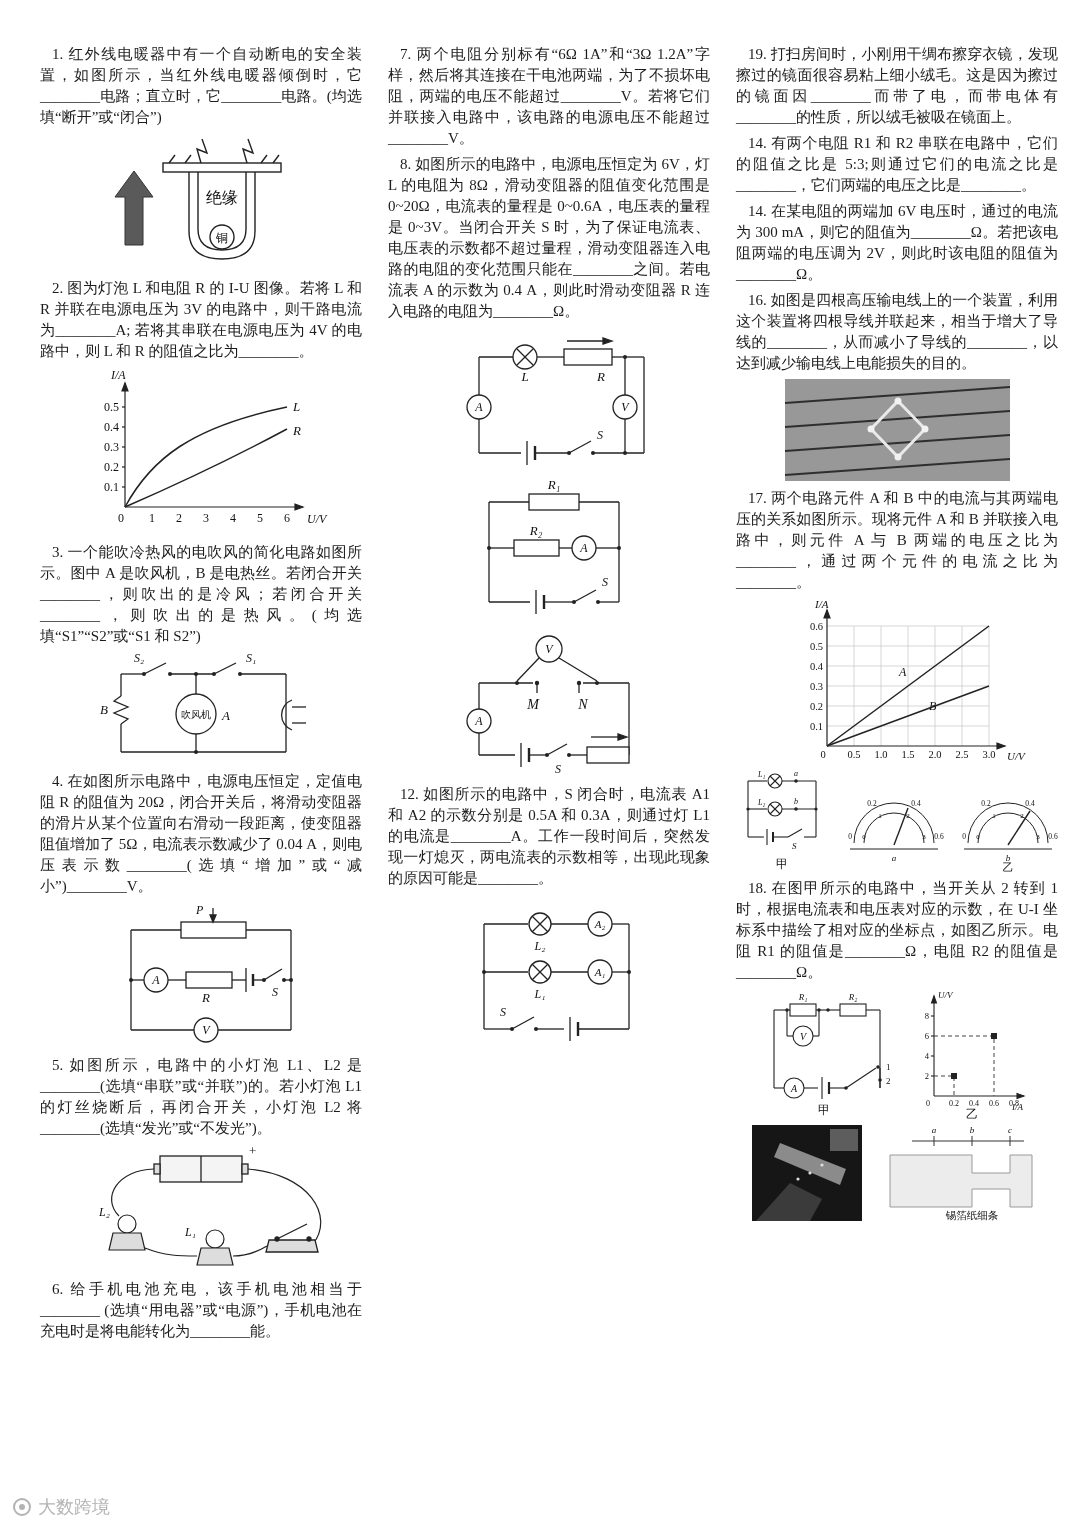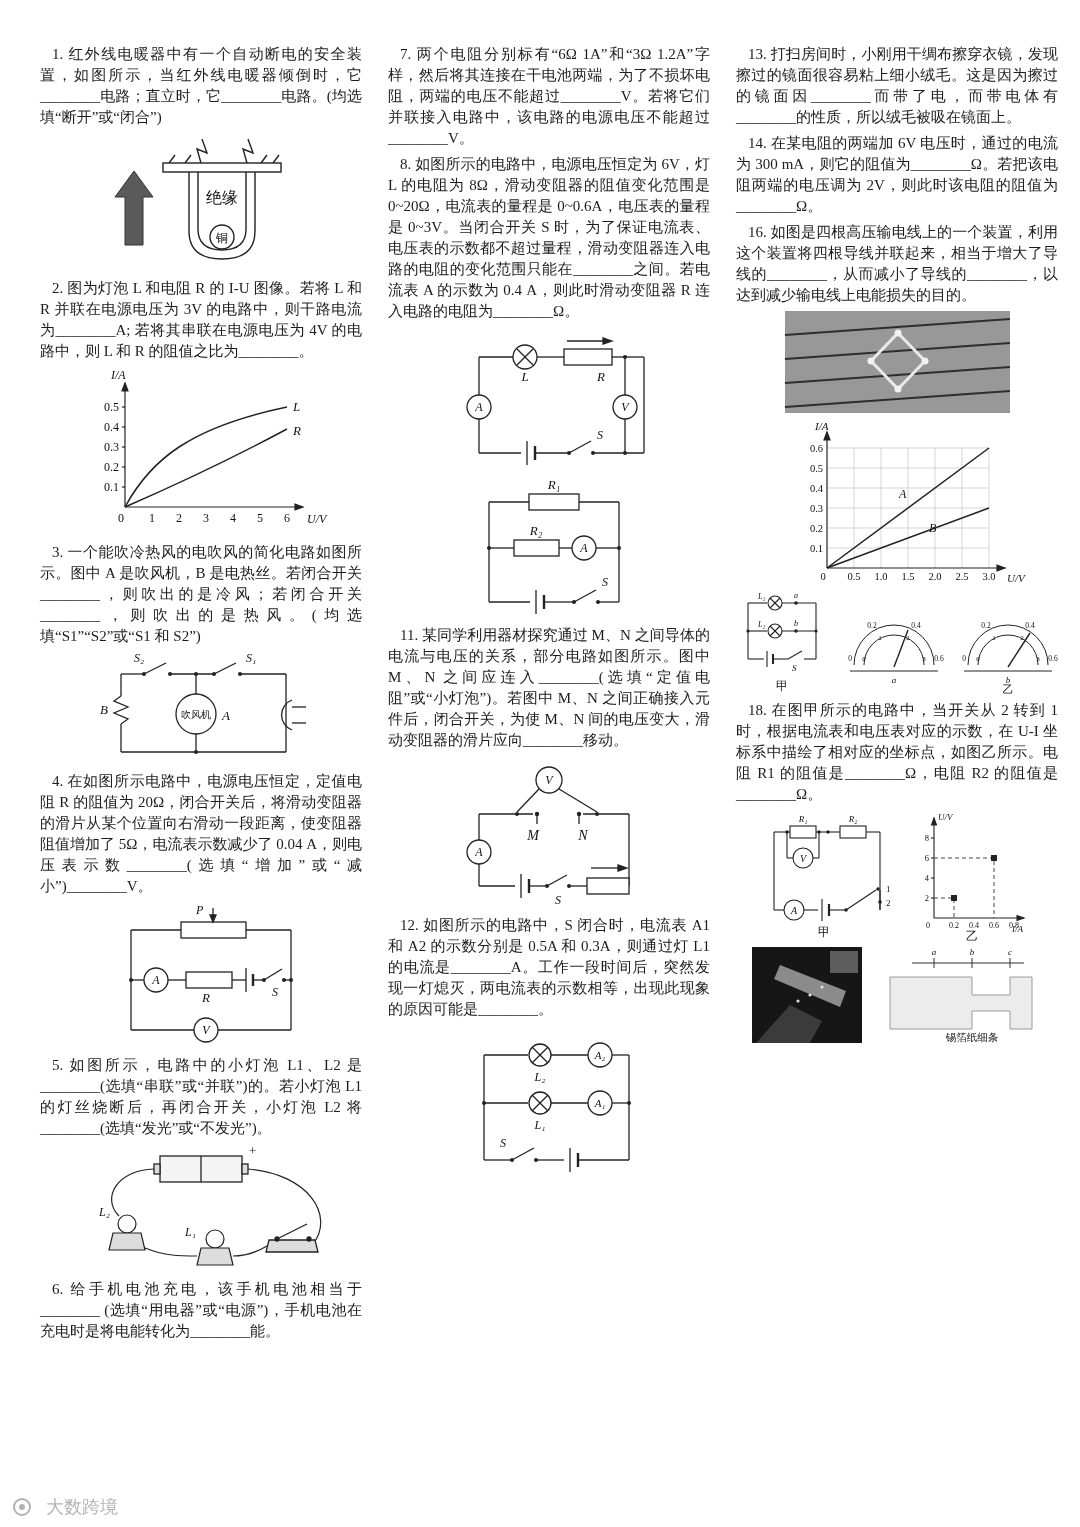"13." span.qnum { text: 13 -> 19 }
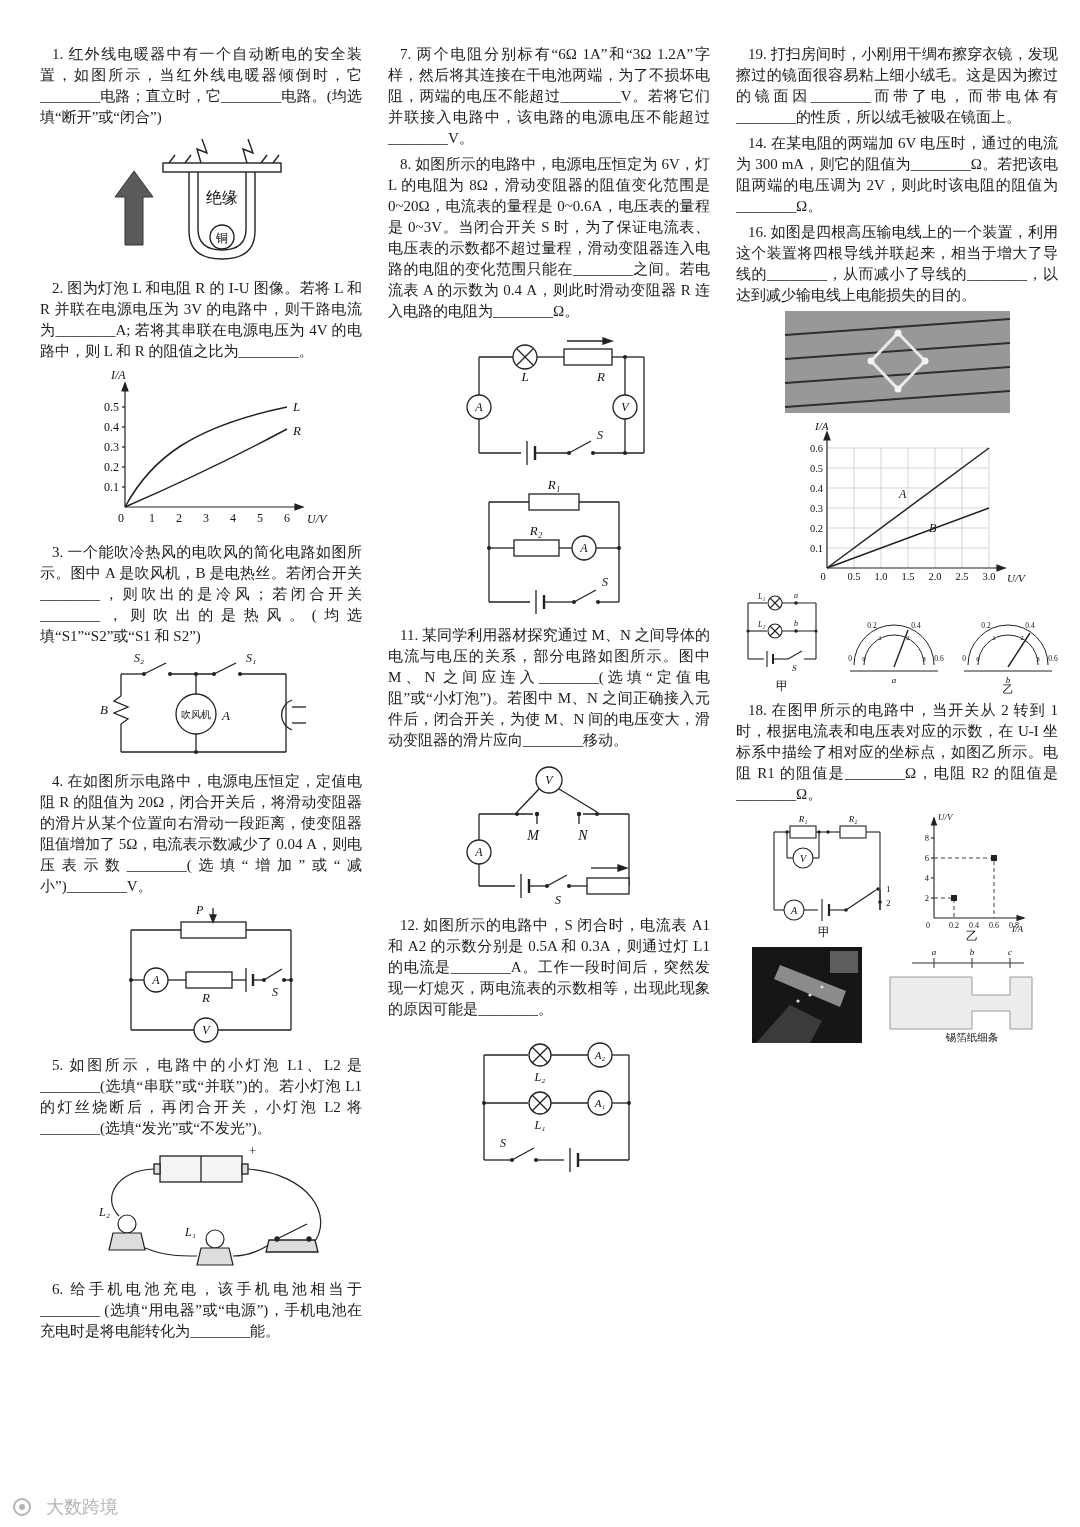"14. 有两个电阻 R1 和 R2" p.q { html: none -> <p><span>14.</span> <span>有两个电阻 R1 和 R2 串联在电路中，它们的阻值之比是 5:3;则通过它们的电流之比是________，它们两端的电压之比是________。</span></p> }
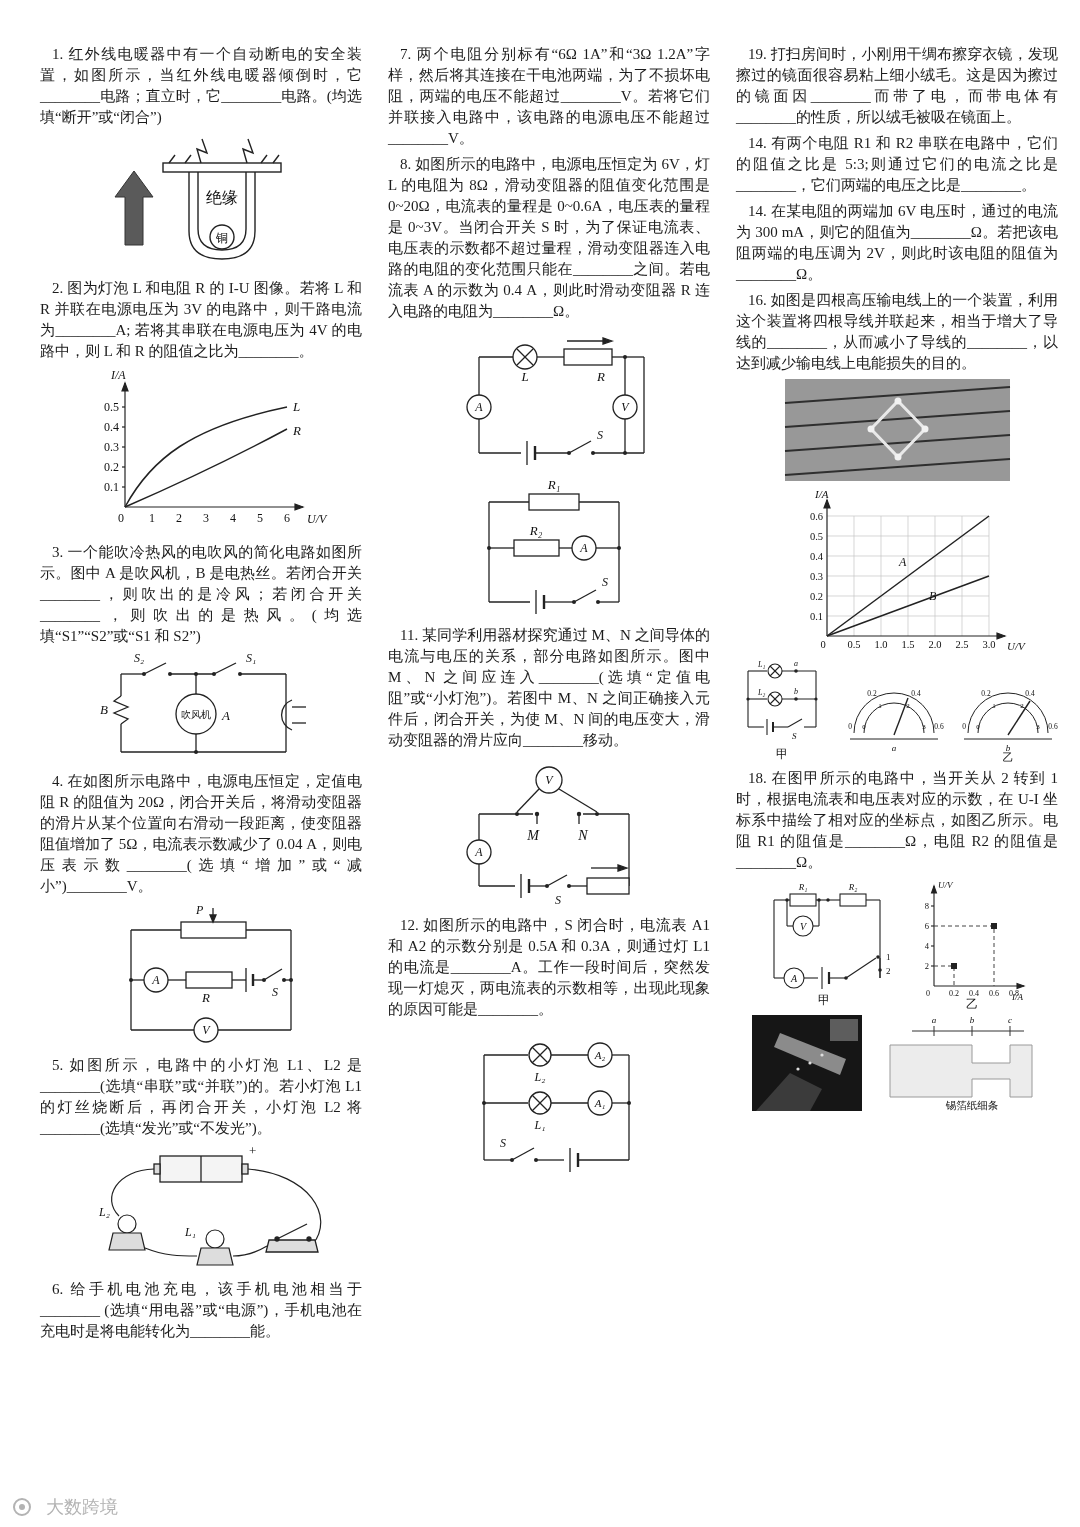"17. 两个电路元件 A 和 B" p.q { html: none -> <p><span>17.</span> <span>两个电路元件 A 和 B 中的电流与其两端电压的关系如图所示。现将元件 A 和 B 并联接入电路中，则元件 A 与 B 两端的电压之比为________，通过两个元件的电流之比为________。</span></p> }
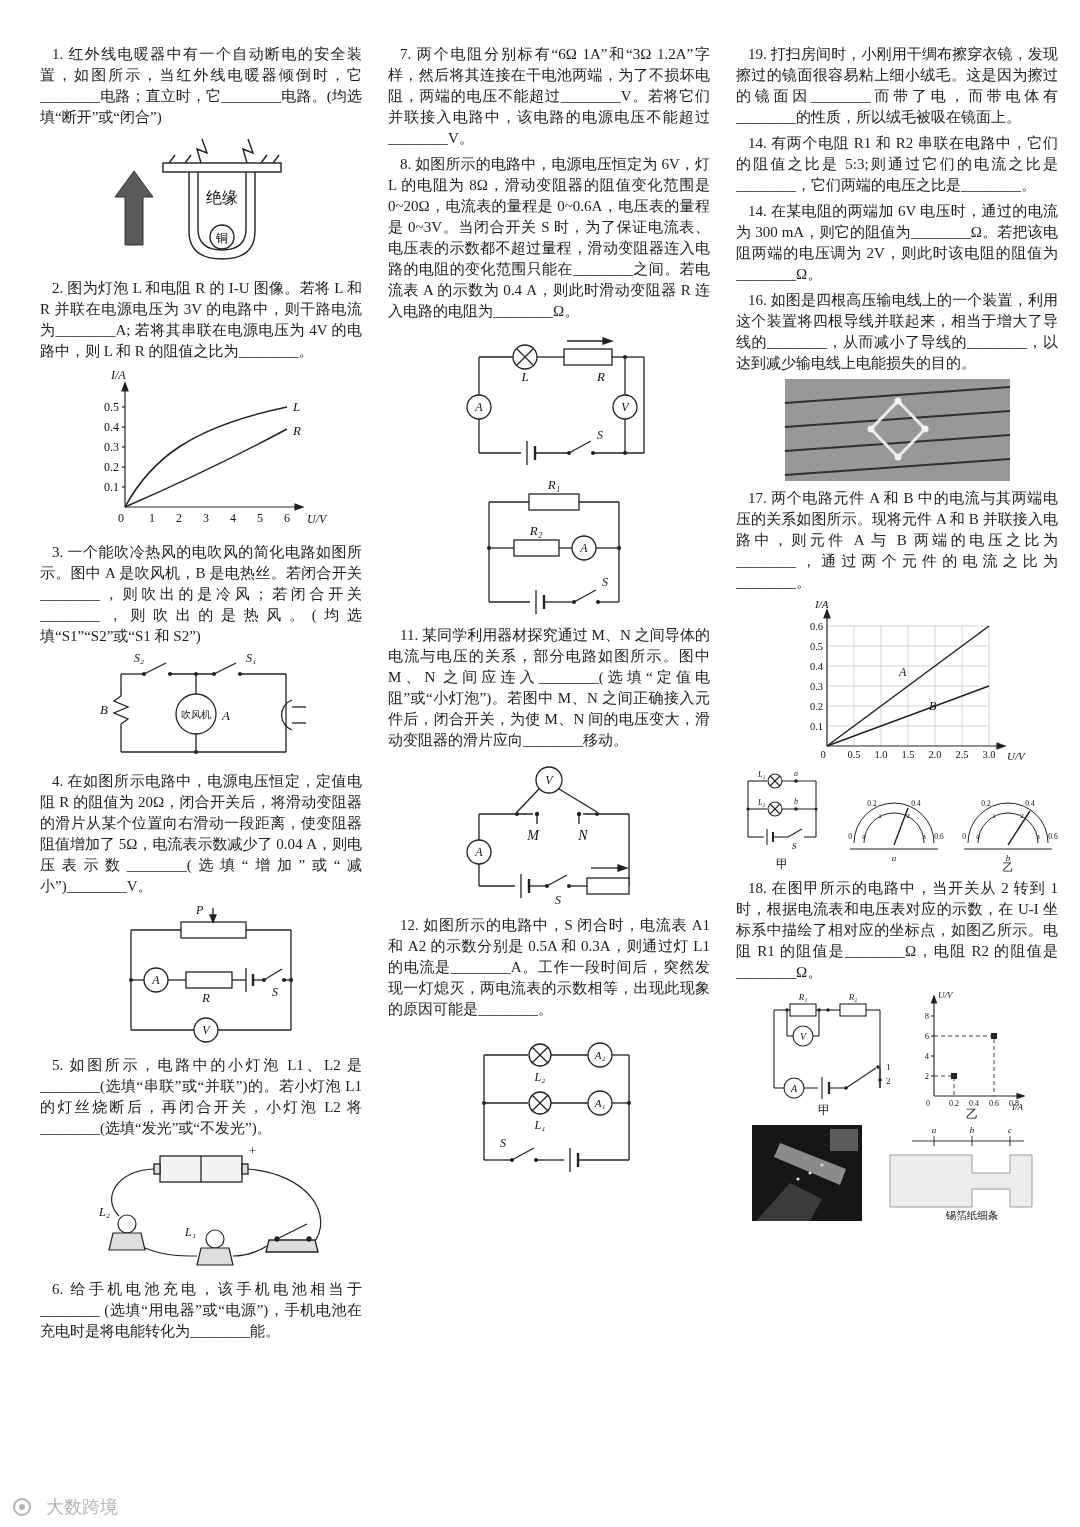"11. 某同学利用器材探究通过 M、N" p.q { html: <p><span>11.</span> <span>某同学利用器材探究通过 M、N 之间导体的电流与电压的关系，部分电路如图所示。图中 M、N 之间应连入________(选填“定值电阻”或“小灯泡”)。若图中 M、N 之间正确接入元件后，闭合开关，为使 M、N 间的电压变大，滑动变阻器的滑片应向________移动。</span></p> -> none }
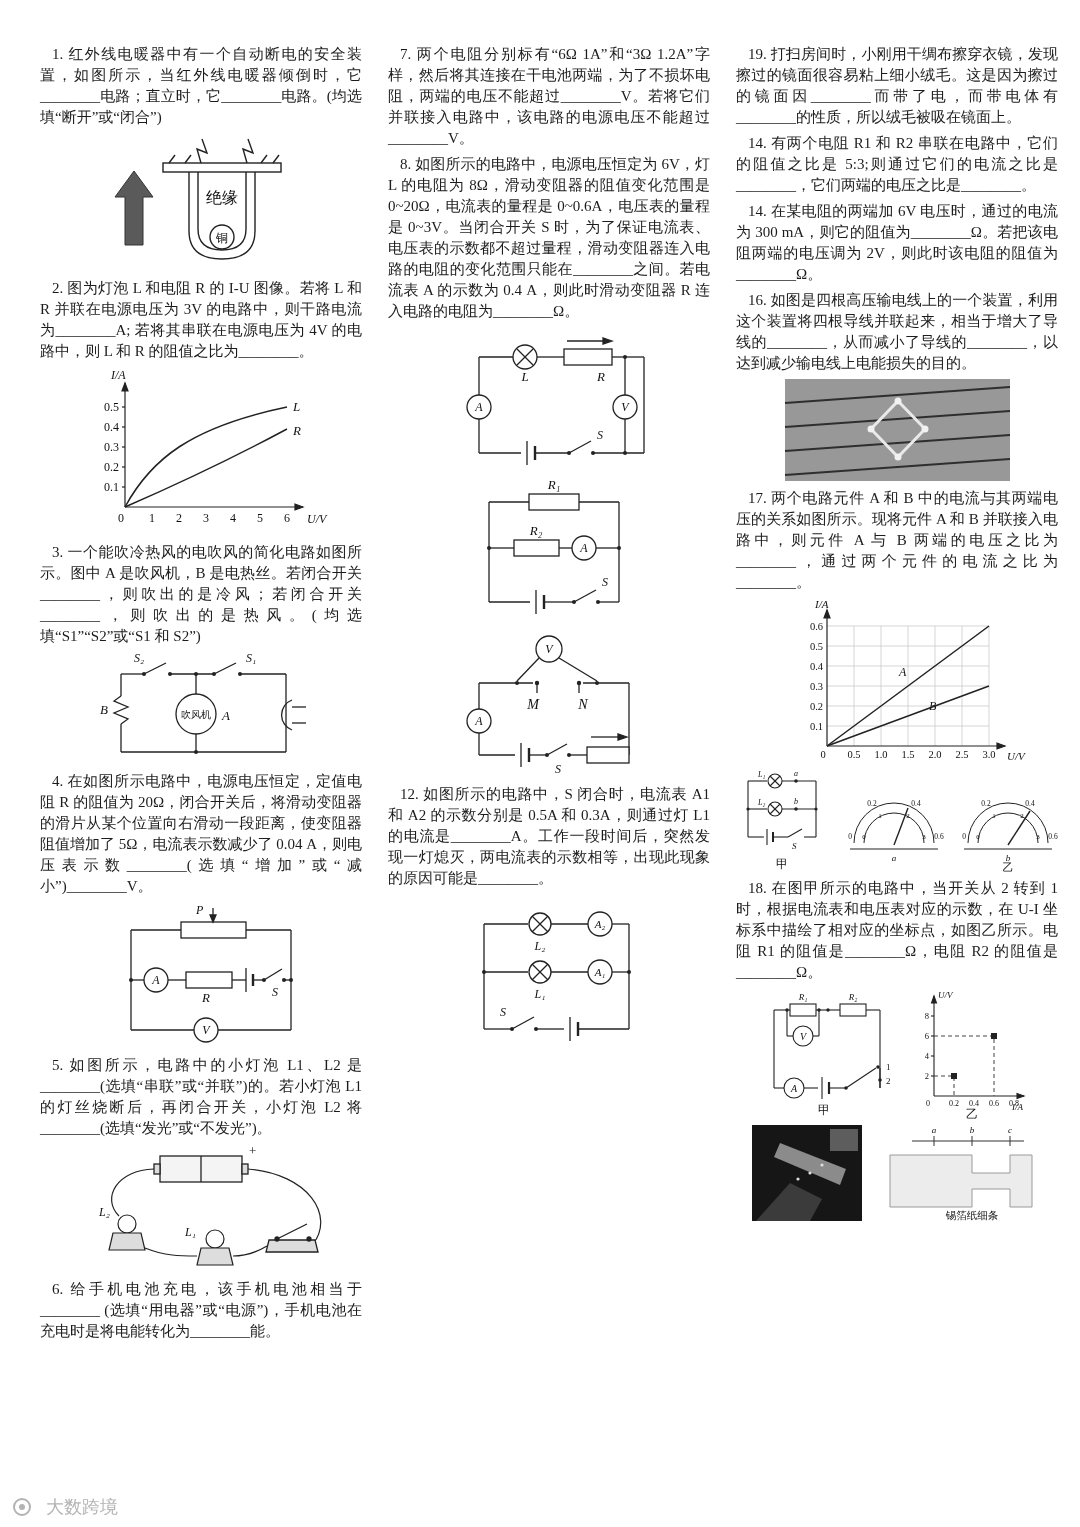"大数跨境" .wm { gap: 14px -> 6px }
